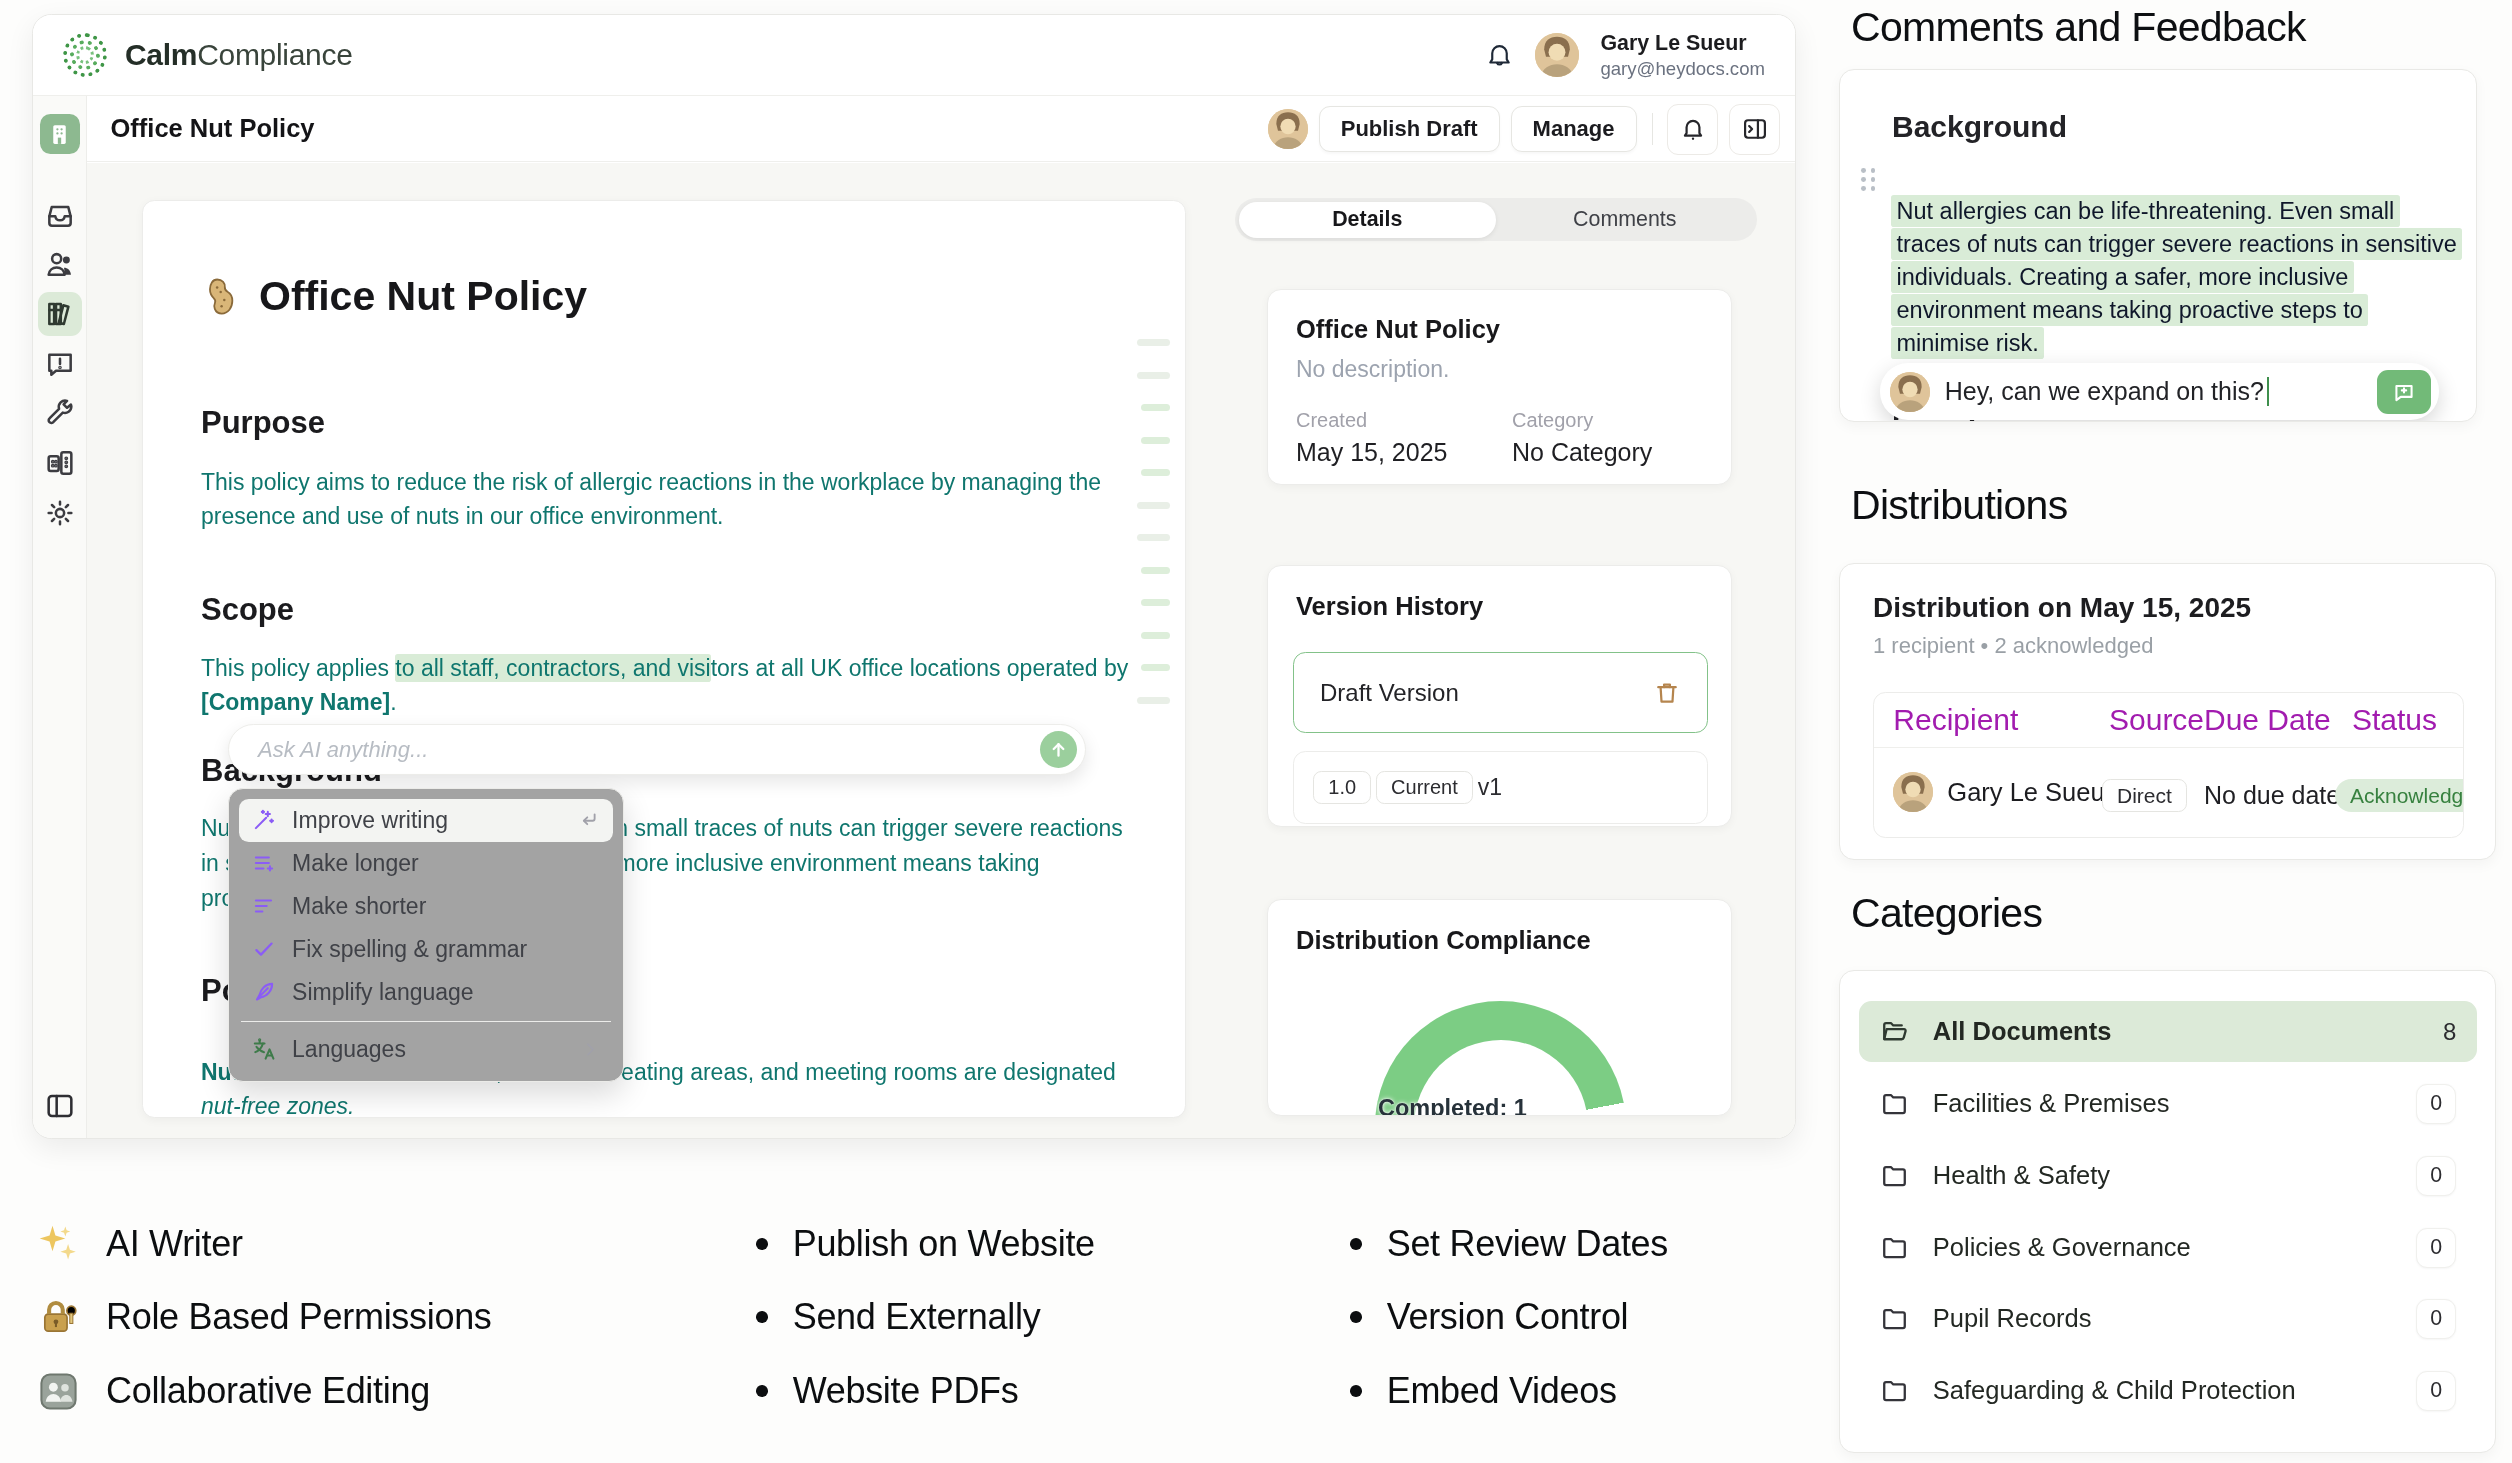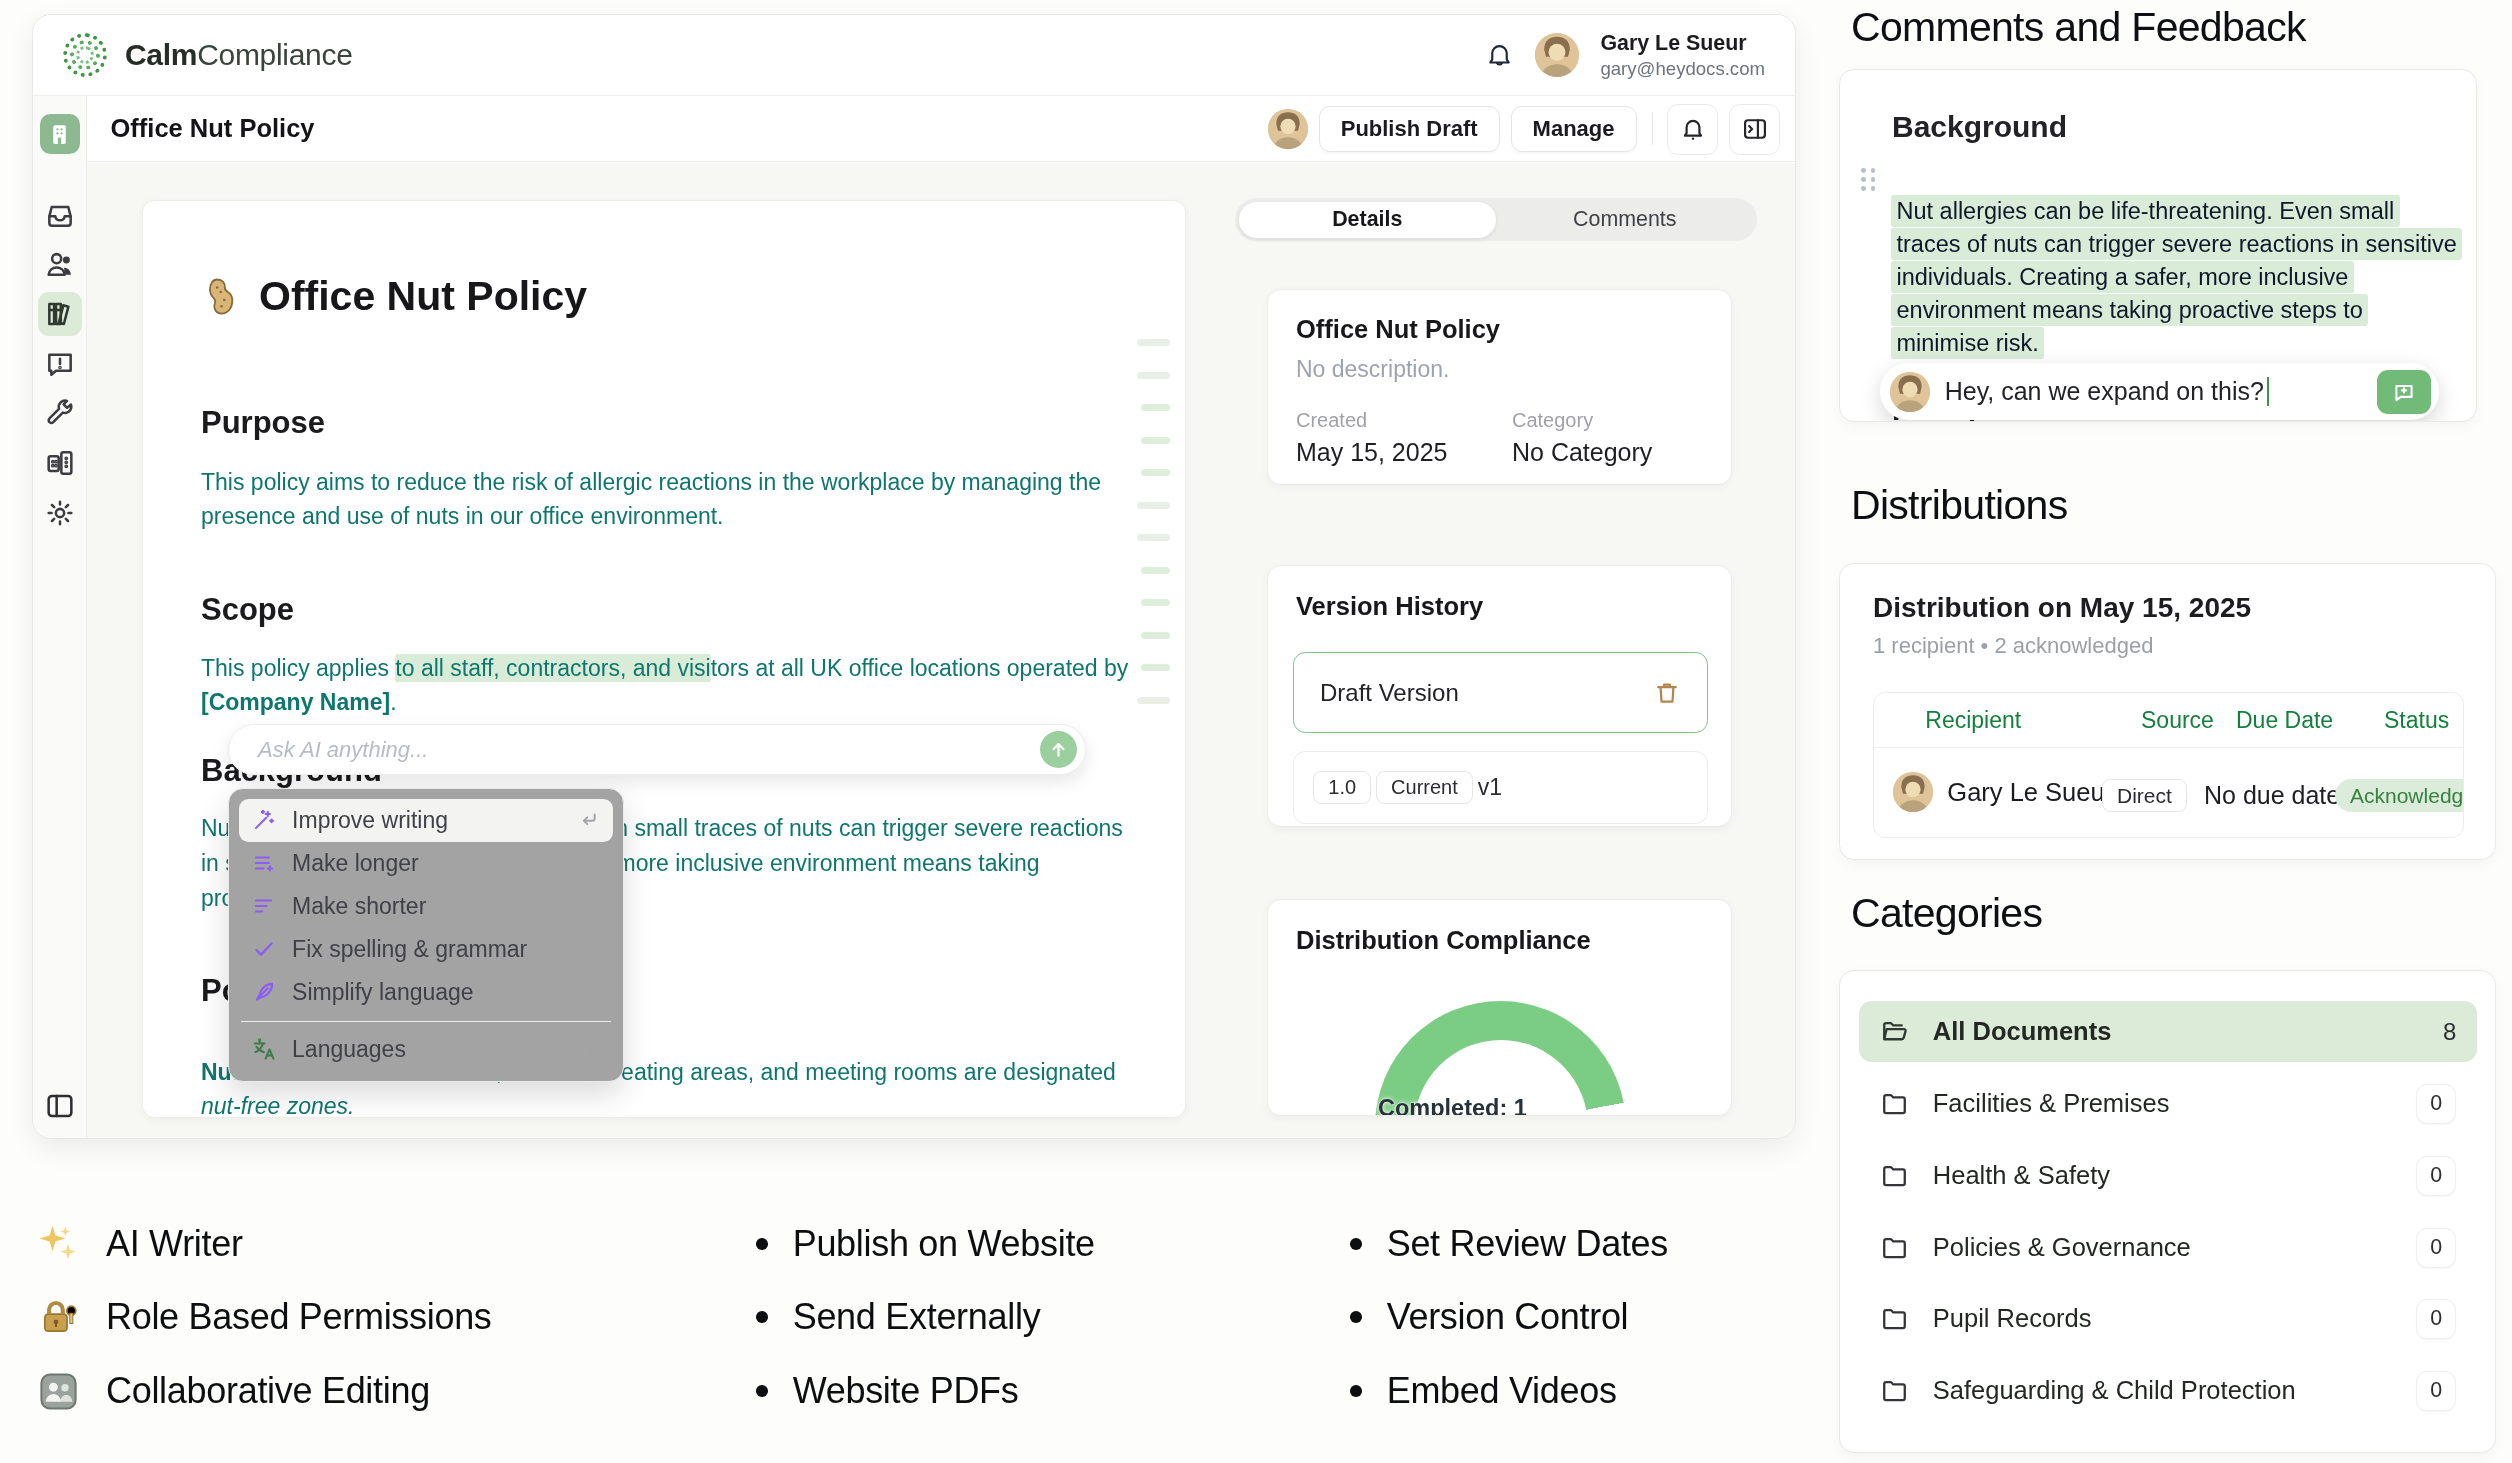"Recipient" .dt-head { color: #15803d -> #a21caf; font-size: 23px -> 30px; margin-left: 32px -> none }
